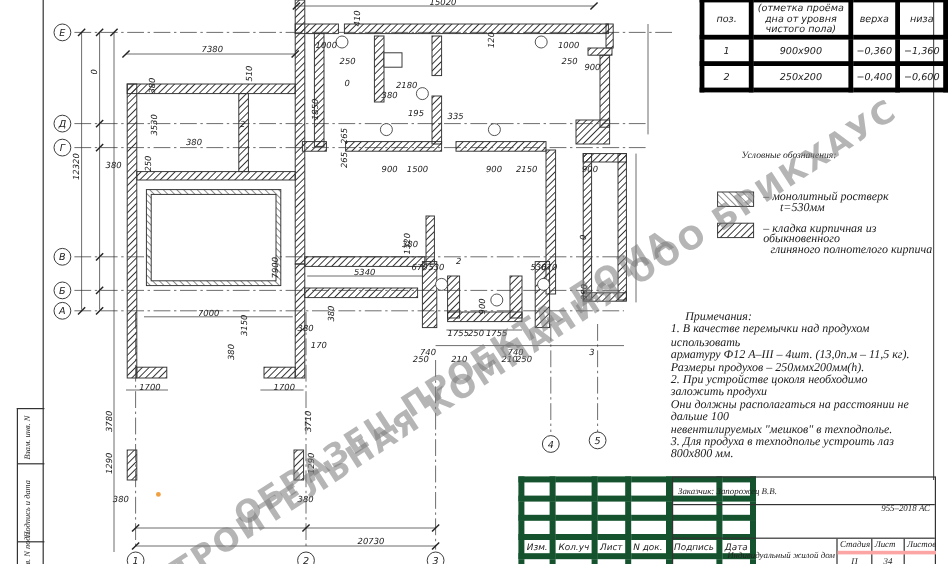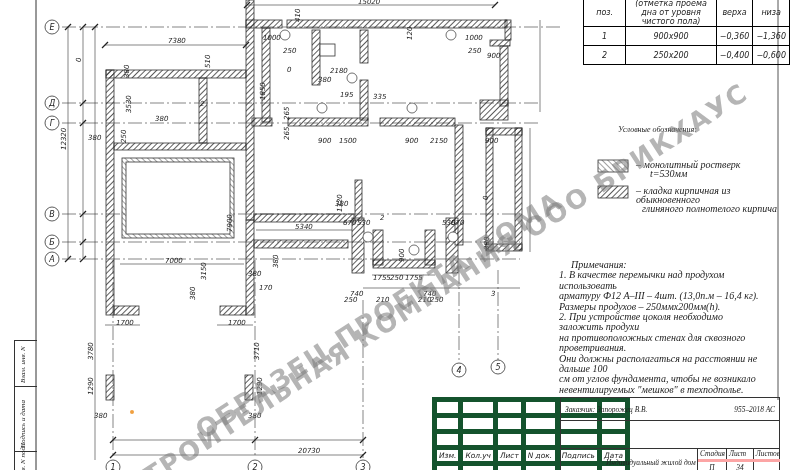"(отметка проёма дна от уровня" .spec-table td { border: 1px solid #000000 -> 4px solid #000000 }
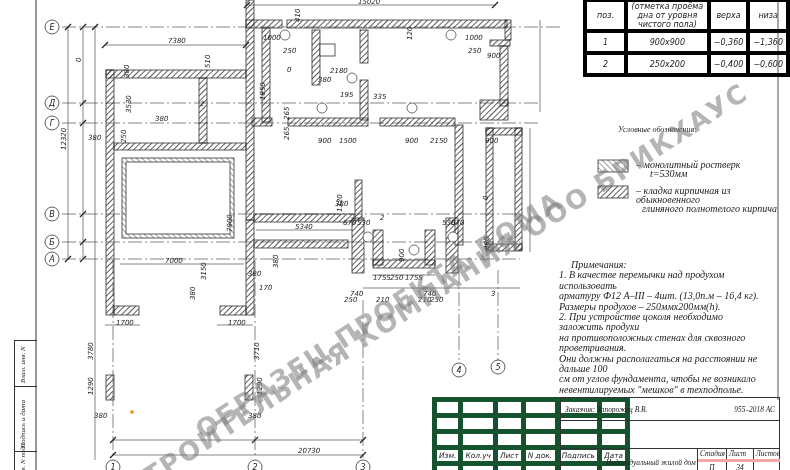"арматуру Ф12 А–III – 4шт." div { text: 16,4 -> 11,5 }
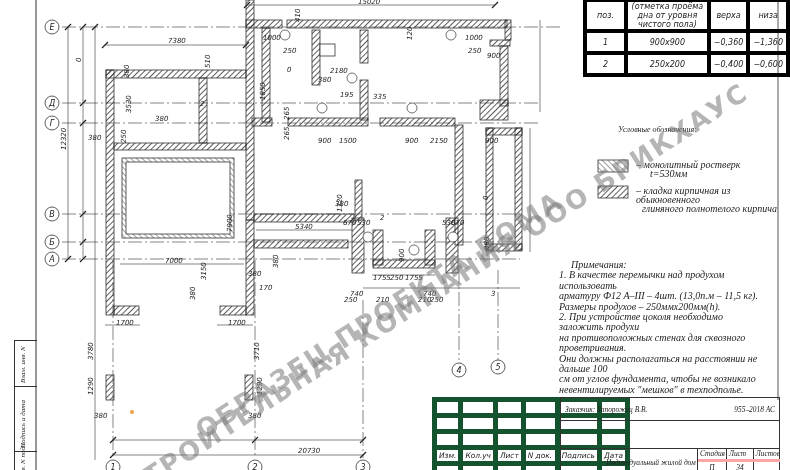"на противоположных стенах для сквозного" div { html: <div>на противоположных стенах для сквозного проветривания.</div> -> none }
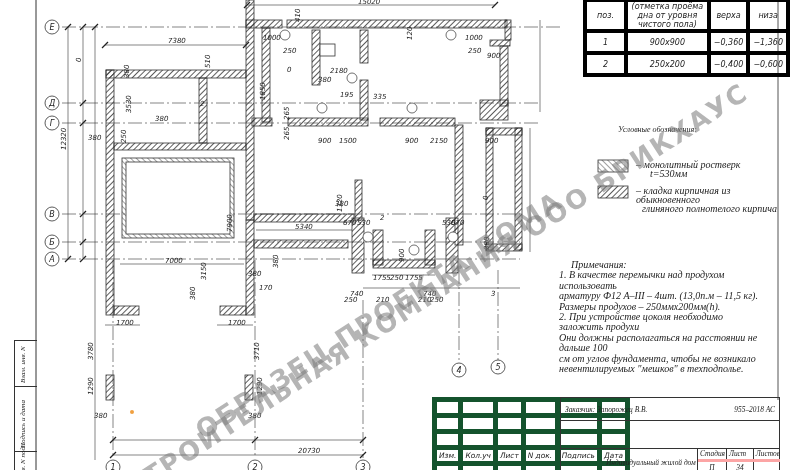"см от углов фундамента, чтобы" div { html: <div>см от углов фундамента, чтобы не возникало</div> -> none }
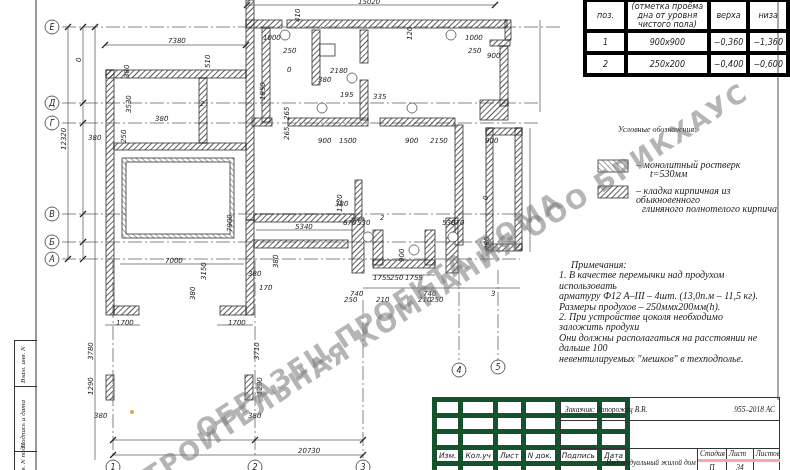"3. Для продуха в техподполье" div { html: none -> <div>3. Для продуха в техподполье устроить лаз 800х800 мм.</div> }
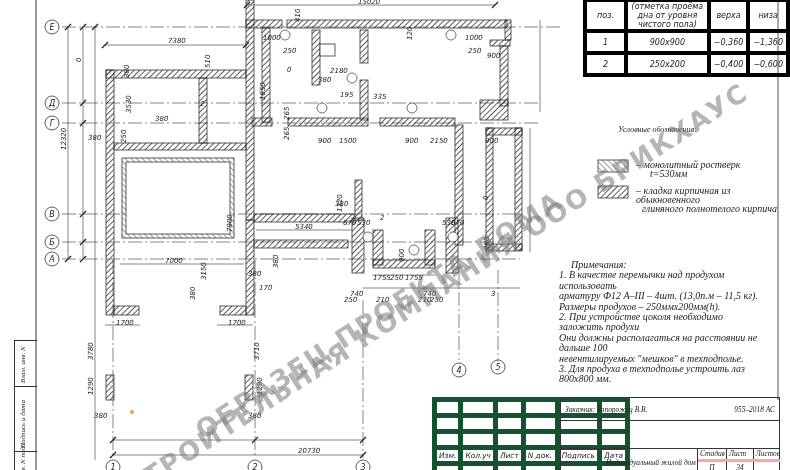"955–2018 АС" span.abs { top: 7px -> 21px }
